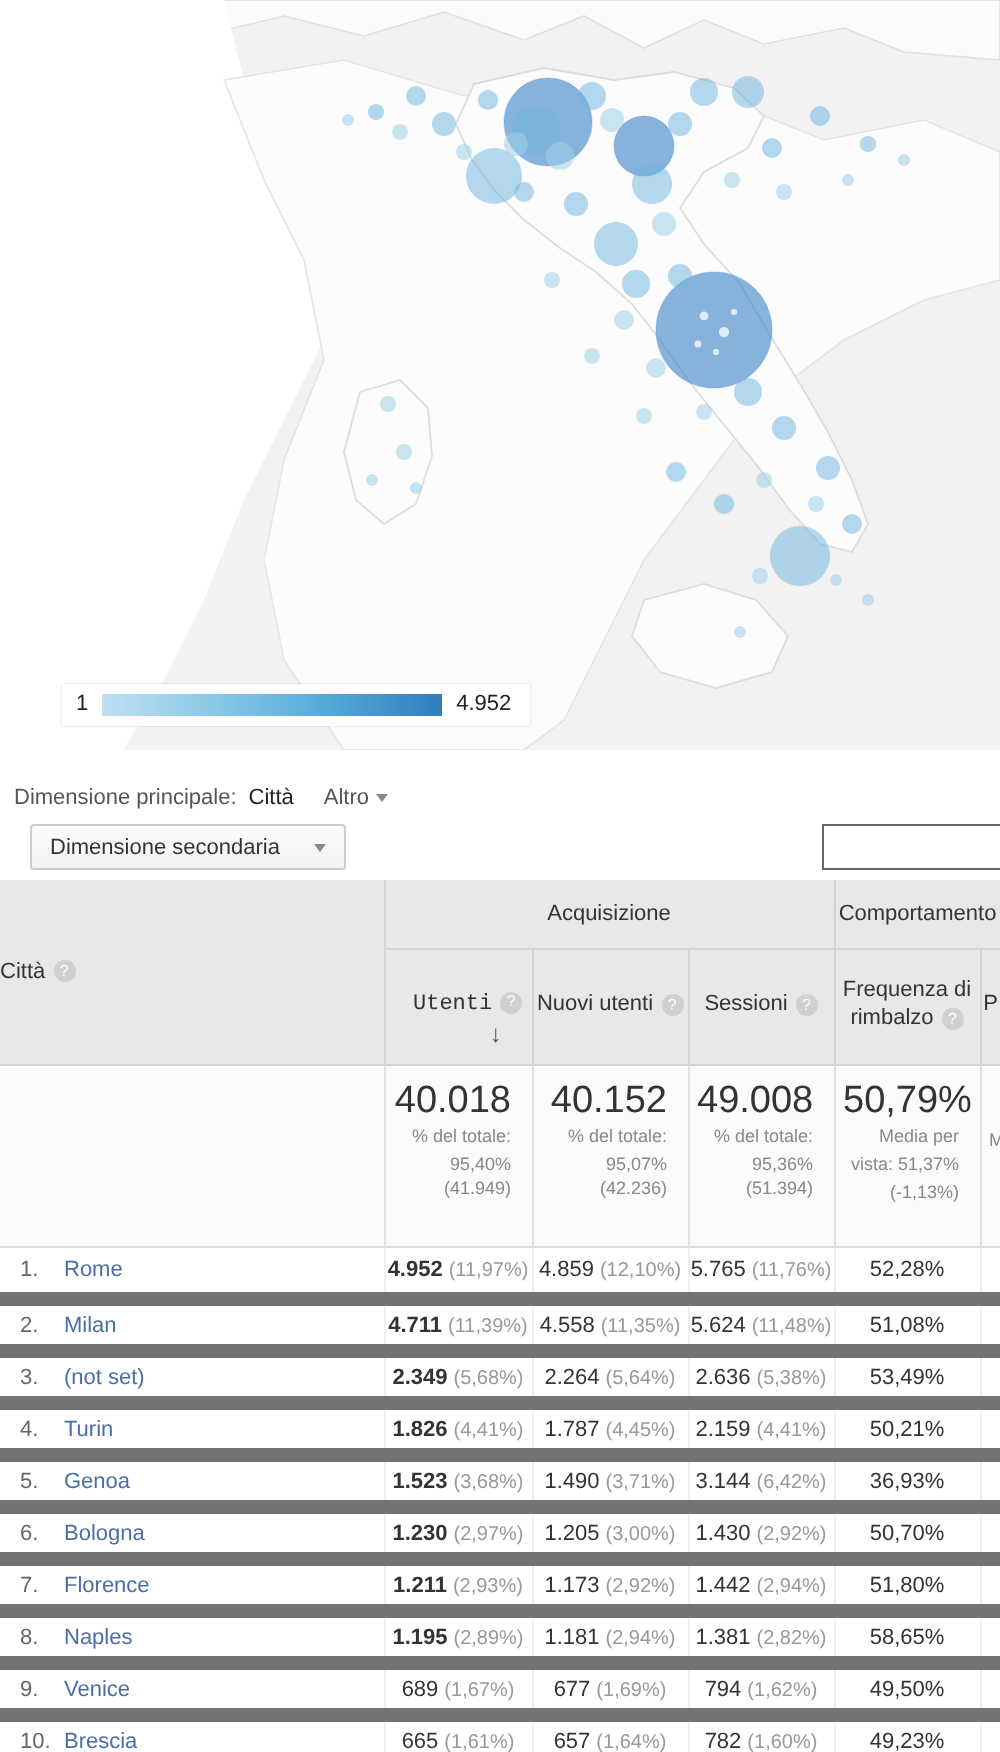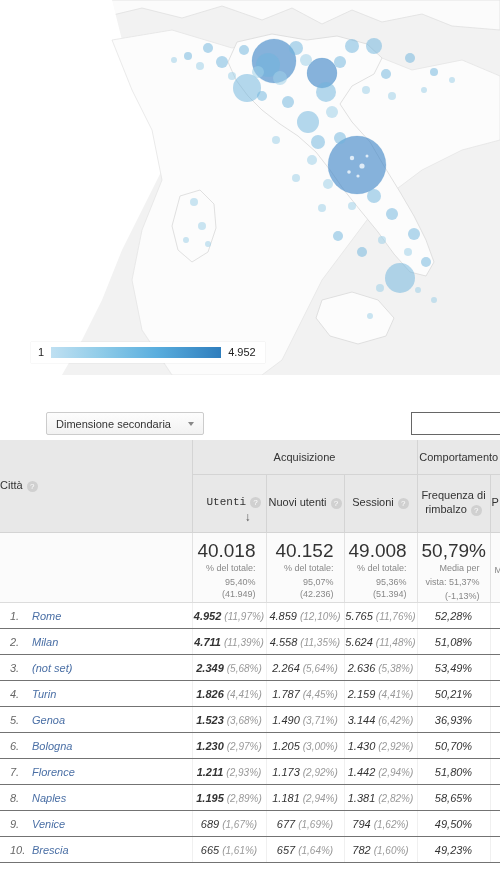"Dimensione principale:" div.dim-bar { html: none -> <div> <span>Dimensione principale:</span> <span>Città</span> <span><span>Altro</span><span></span></span> </div> }
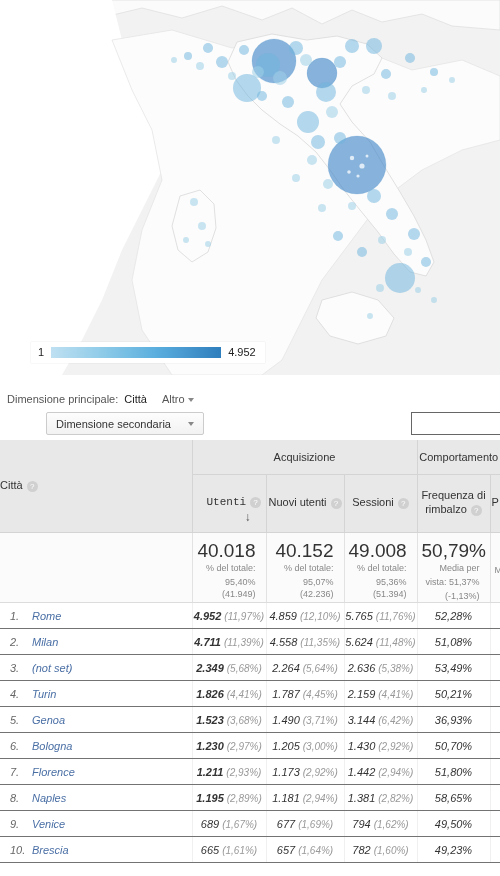"Dimensione secondaria" .sec-btn { margin-left: 31px -> none }
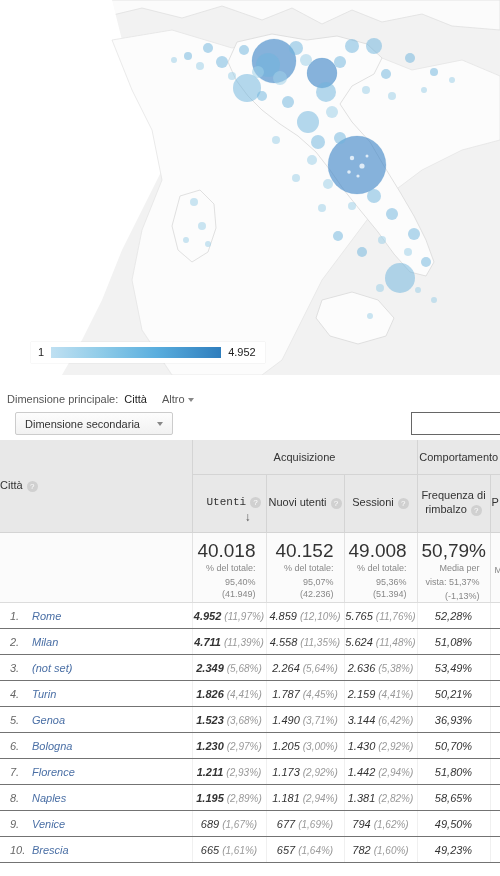"40.018" .sum-row td { padding: 6px 10px 0 4px -> 6px 10px 21px 4px }
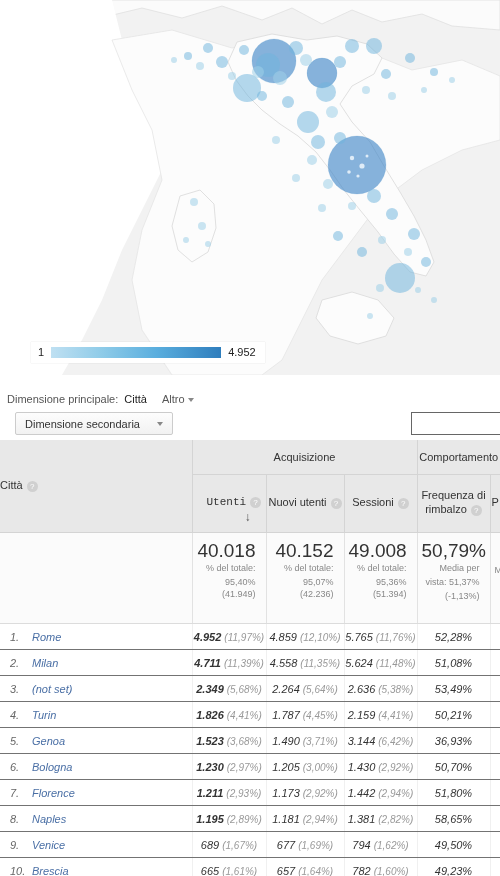"1. Rome" .data-row td { border-bottom: 1px solid #737373 -> 7px solid #737373; font-style: italic -> none }
